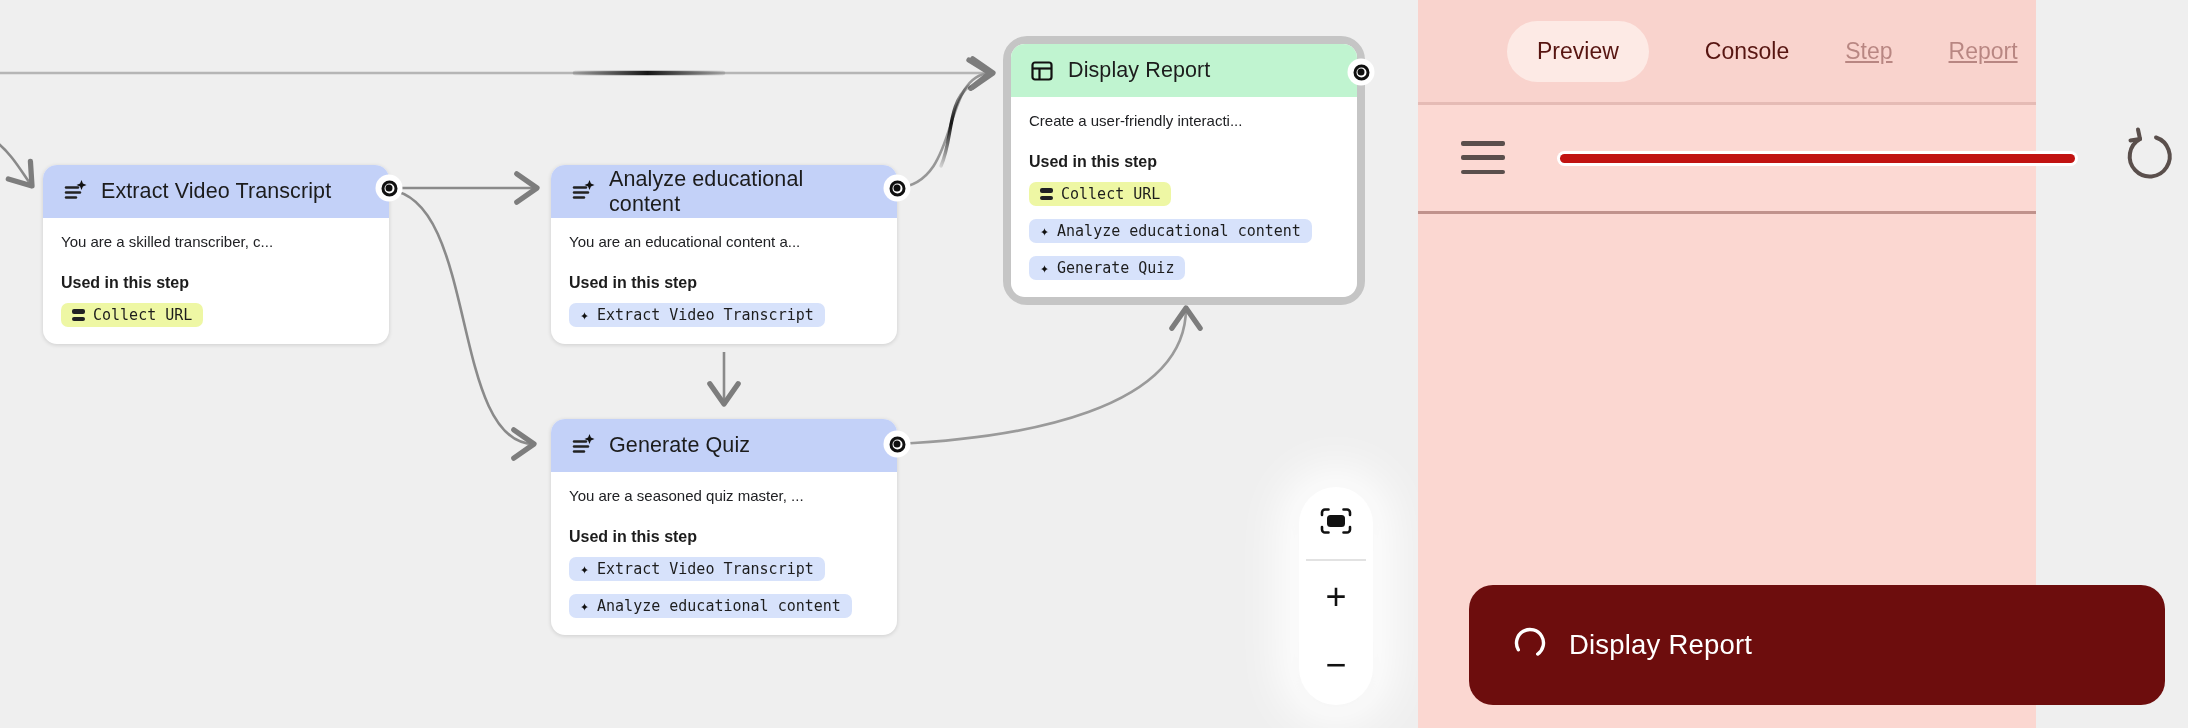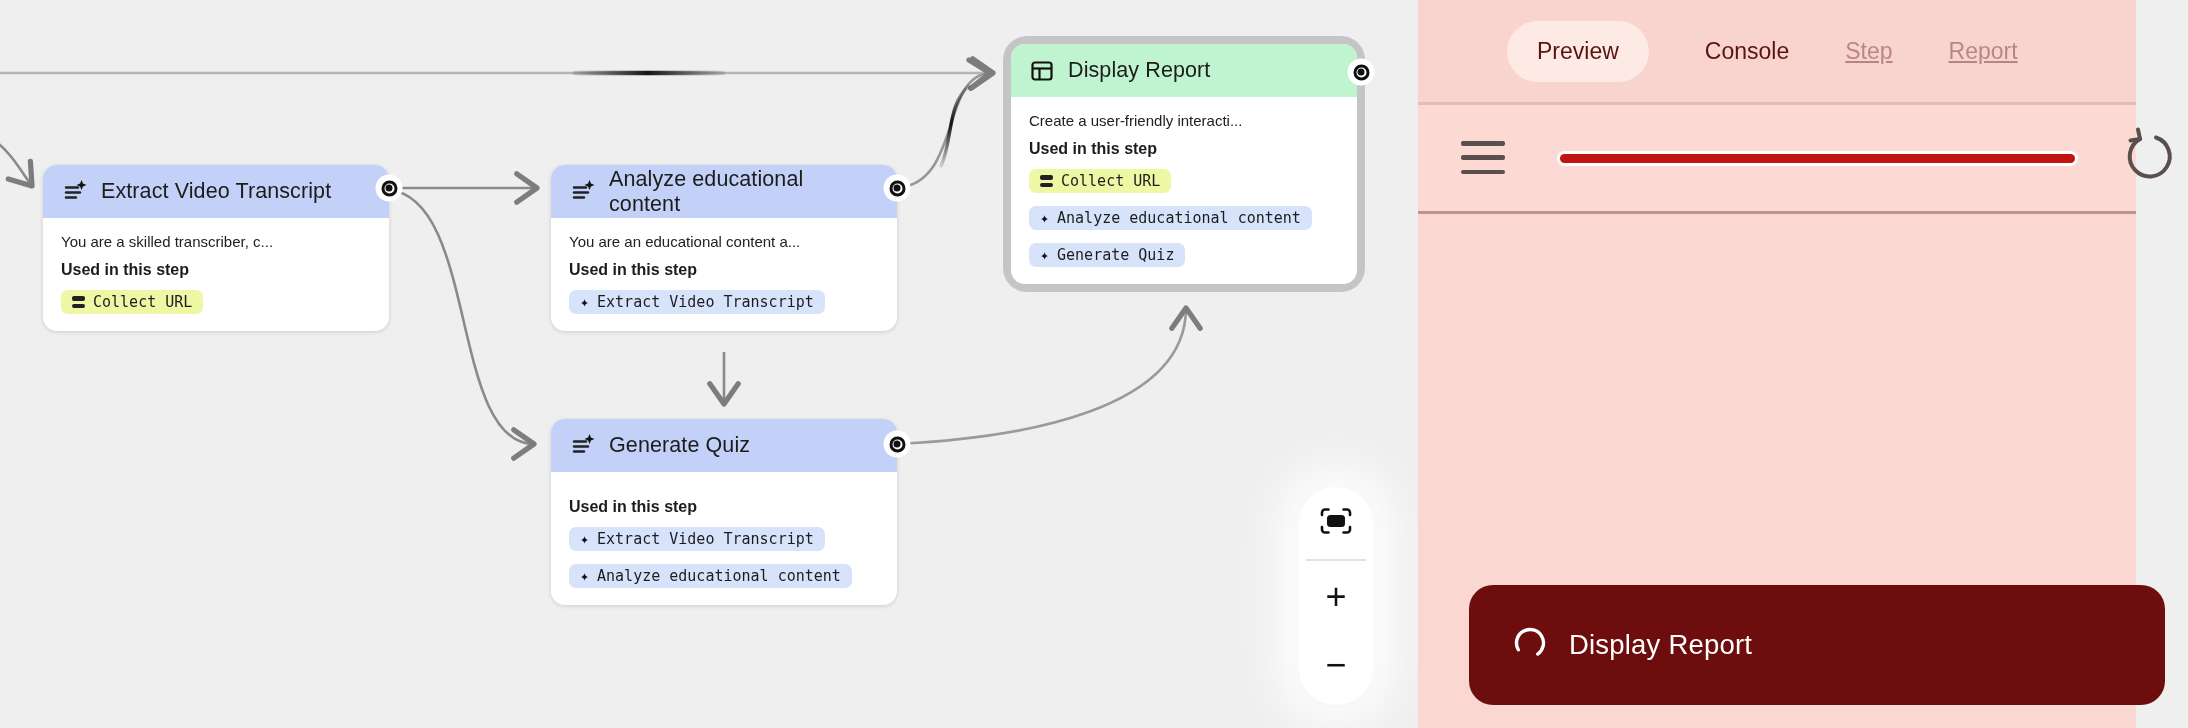"Preview" #panel { width: 718px -> 618px }
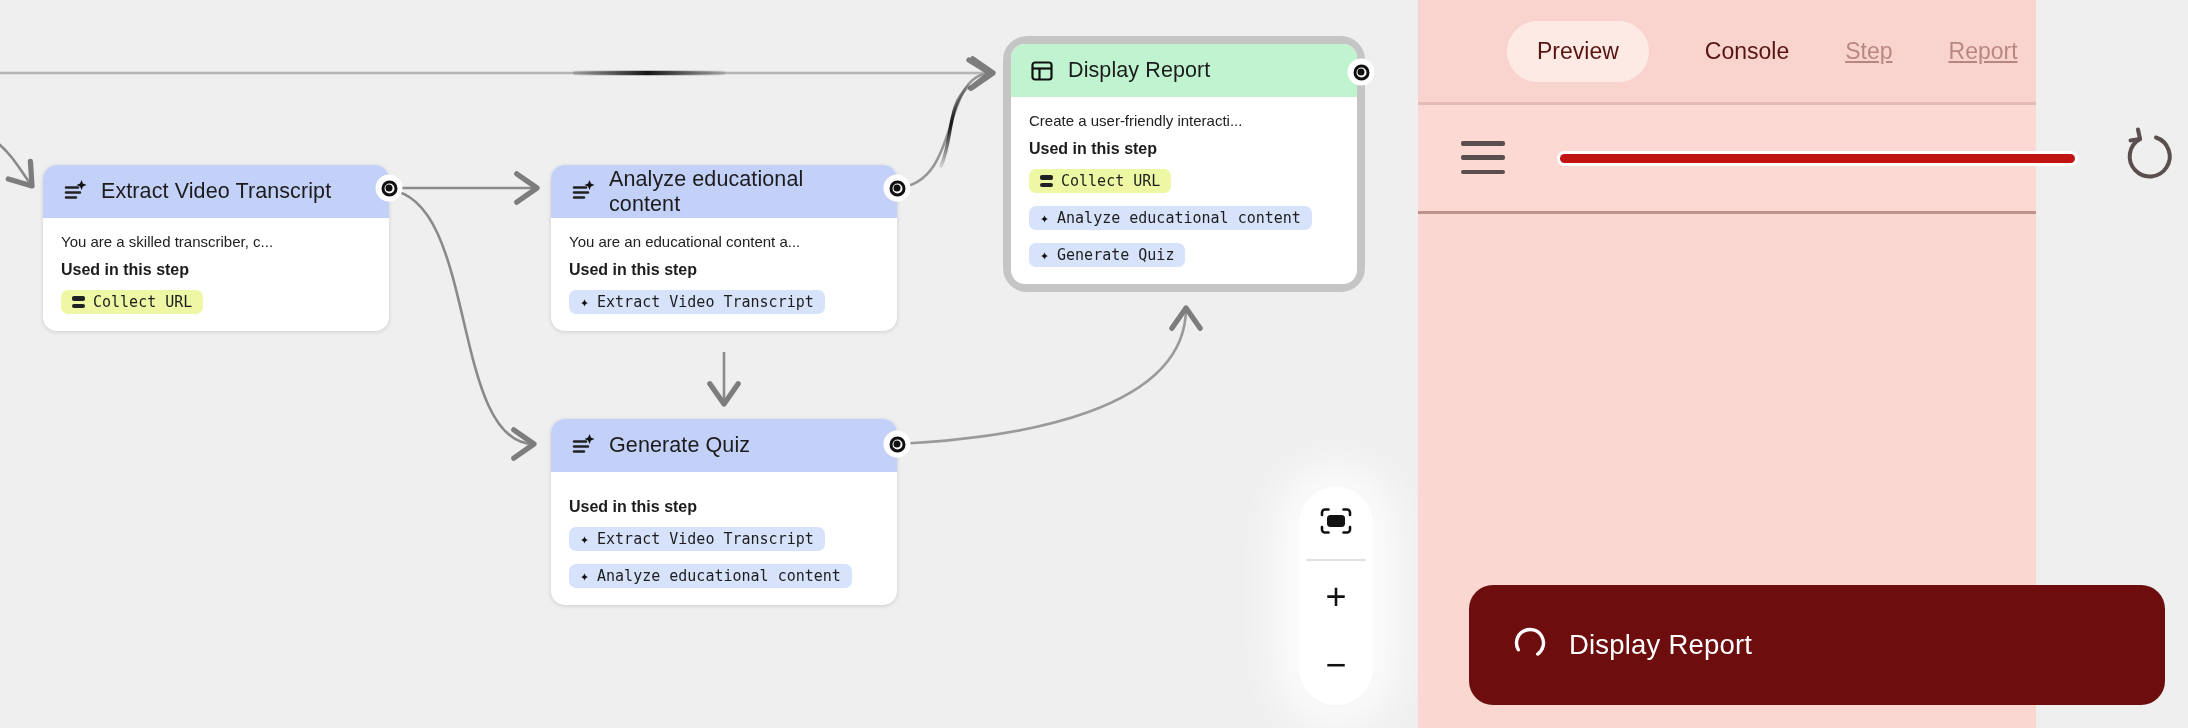"Used in this step" .used-label { margin-top: 11px -> 24px }
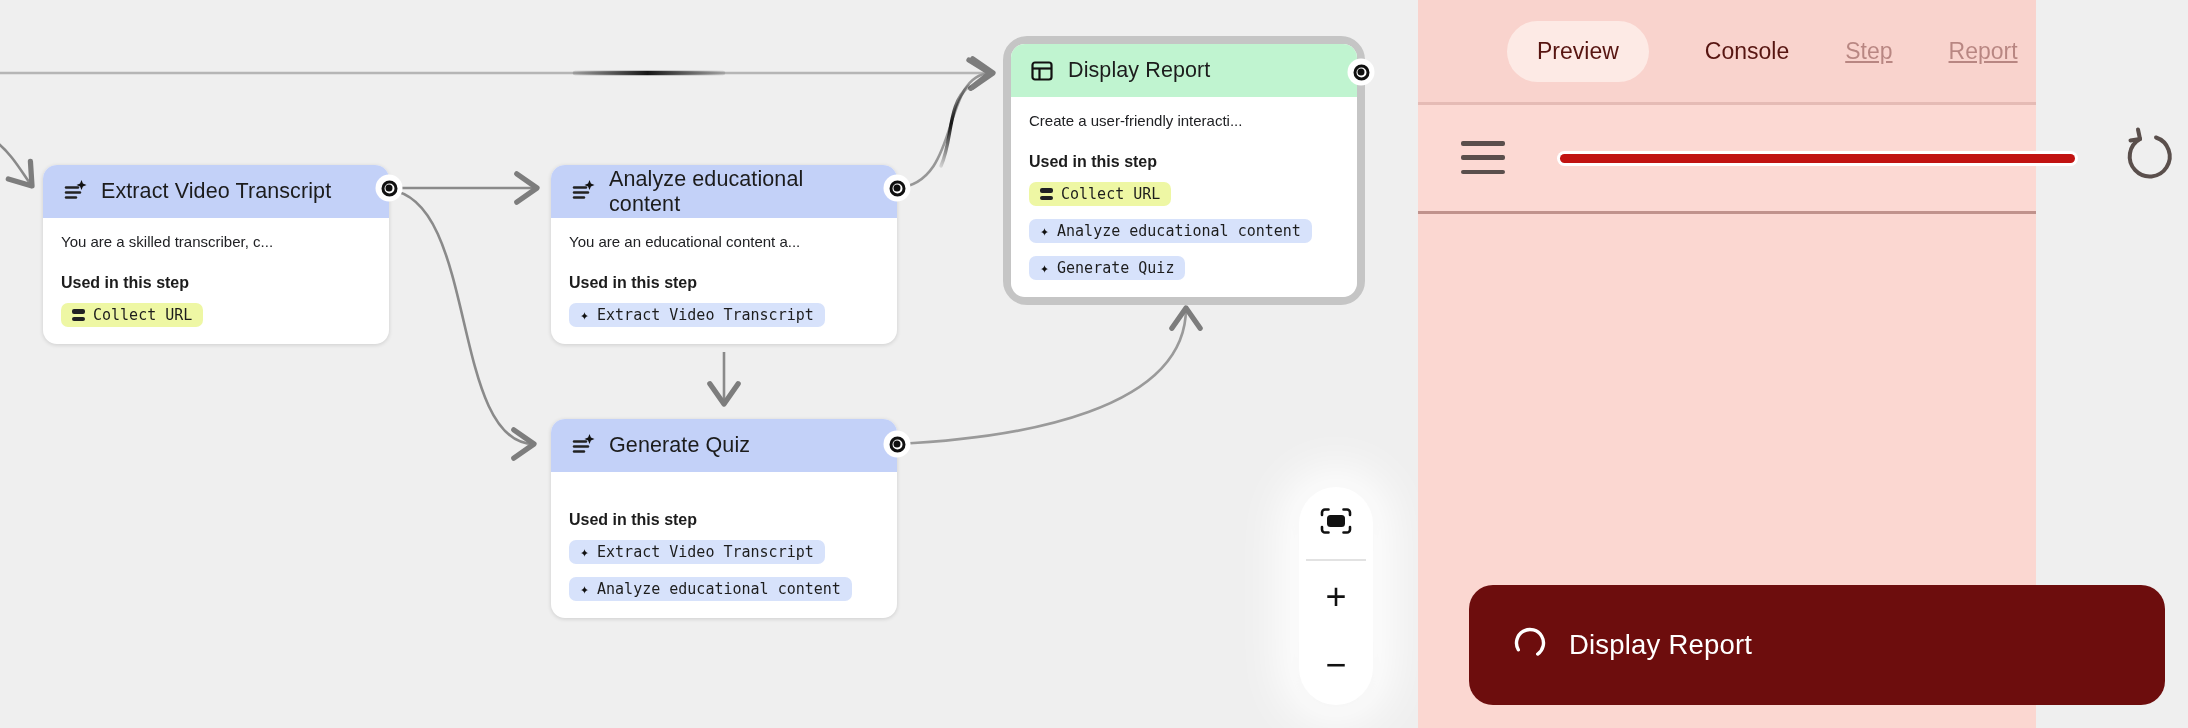"You are a seasoned quiz" div.prompt-preview { html: none -> <div>You are a seasoned quiz master, ...</div> }
